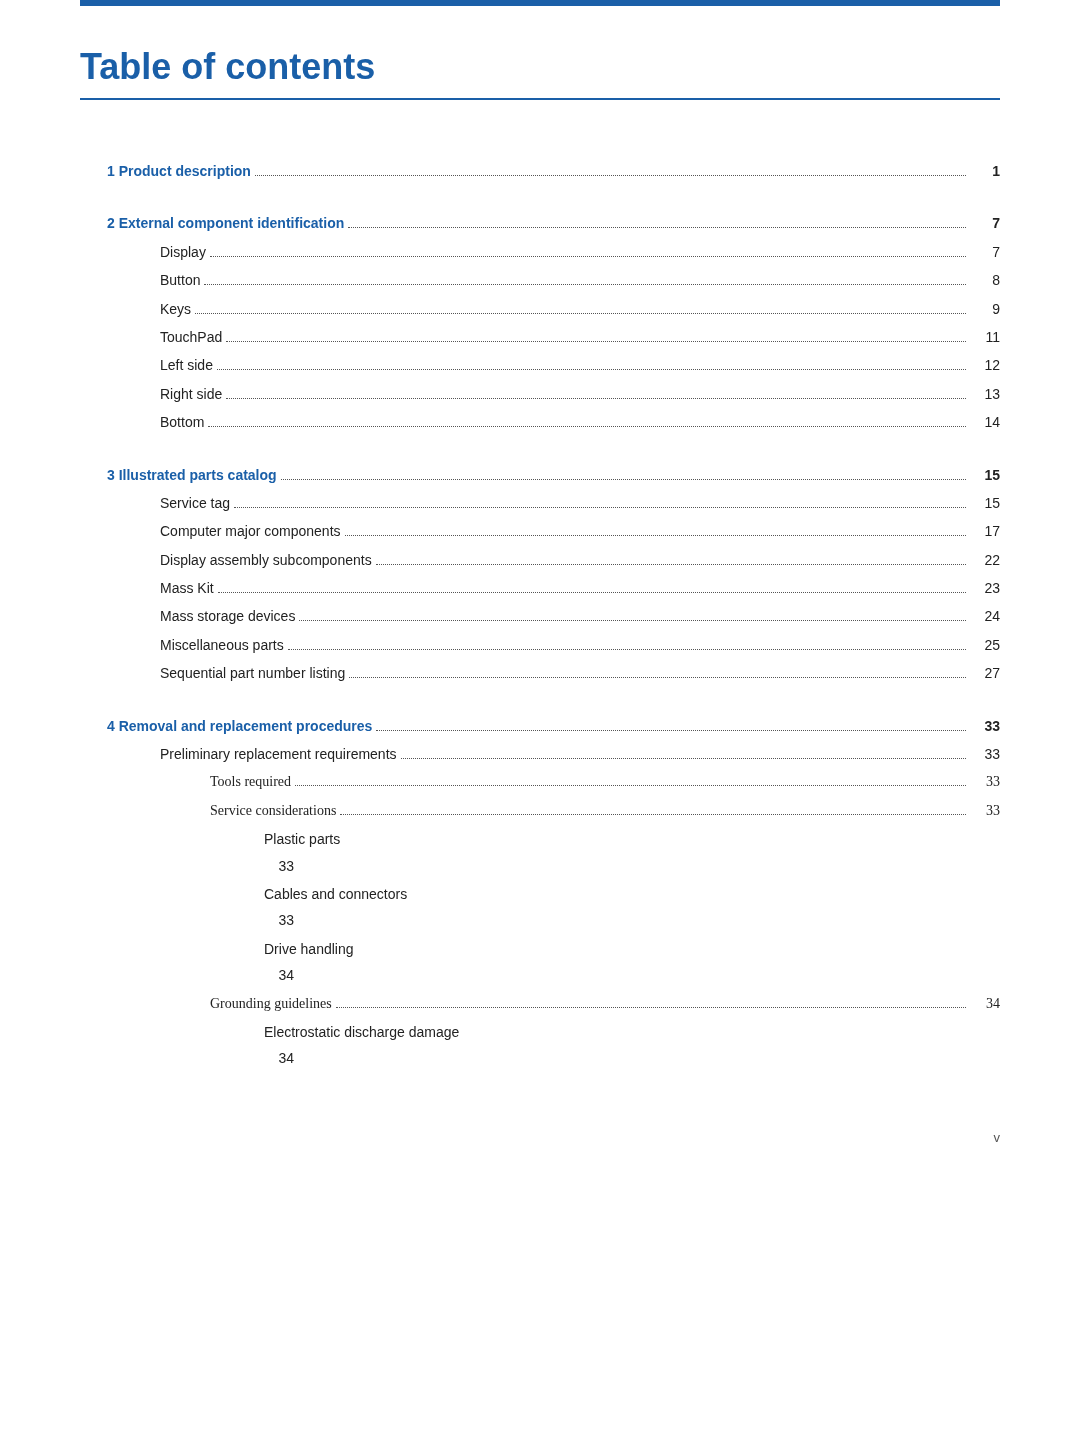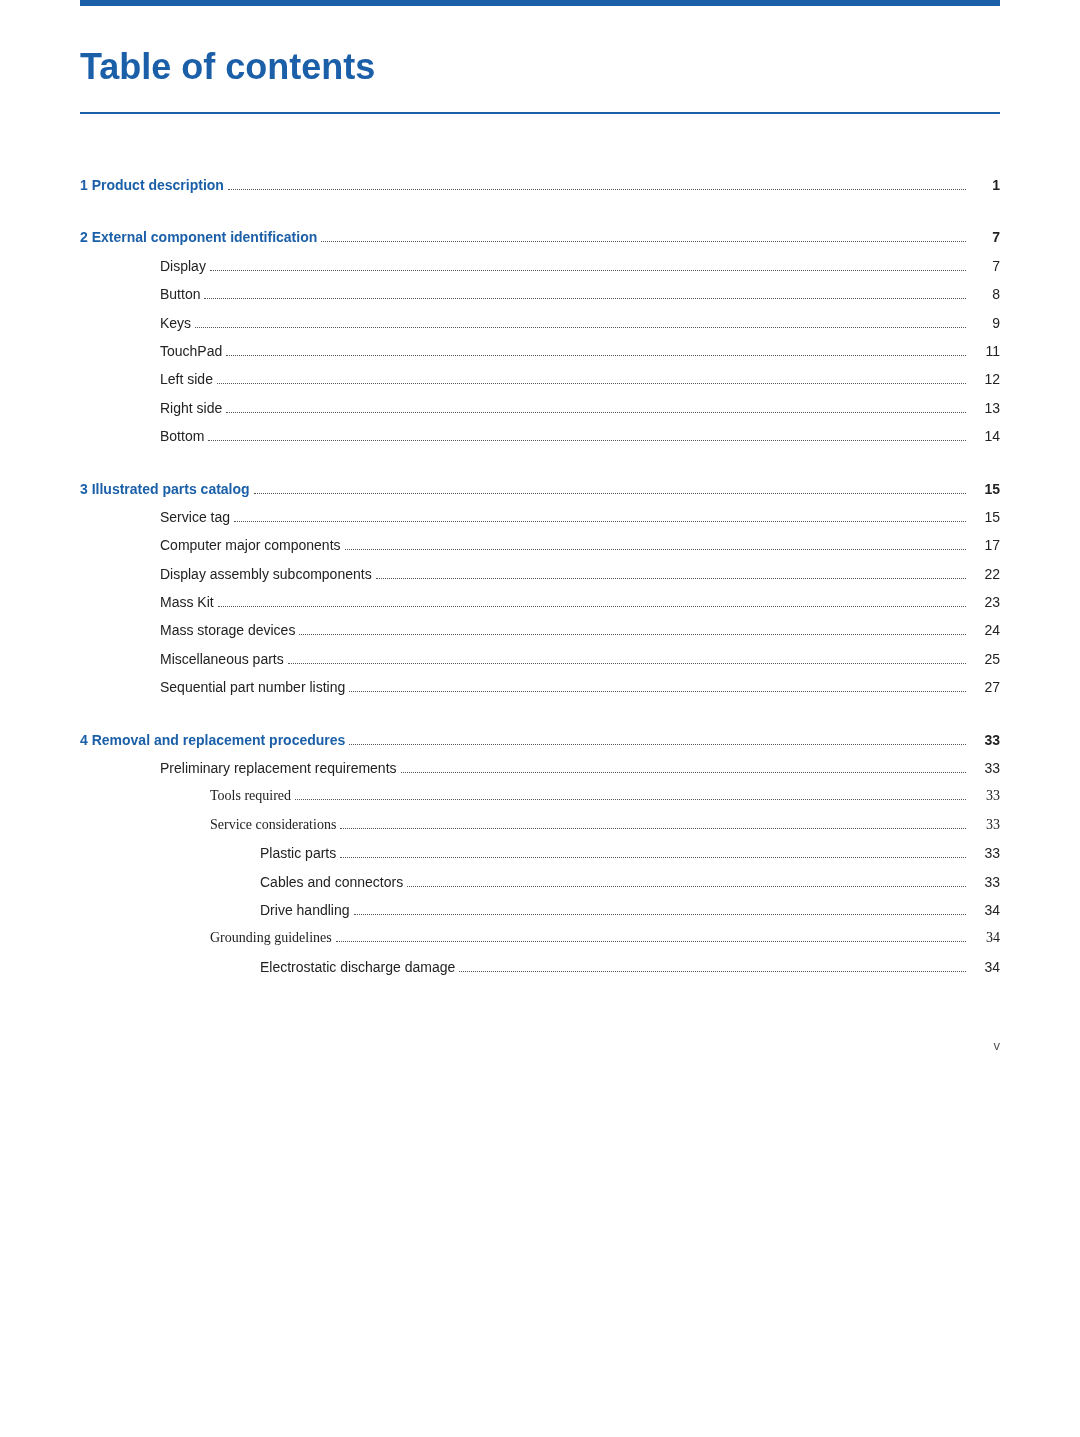"Table of contents" h1.title { padding-bottom: 24px -> 10px }
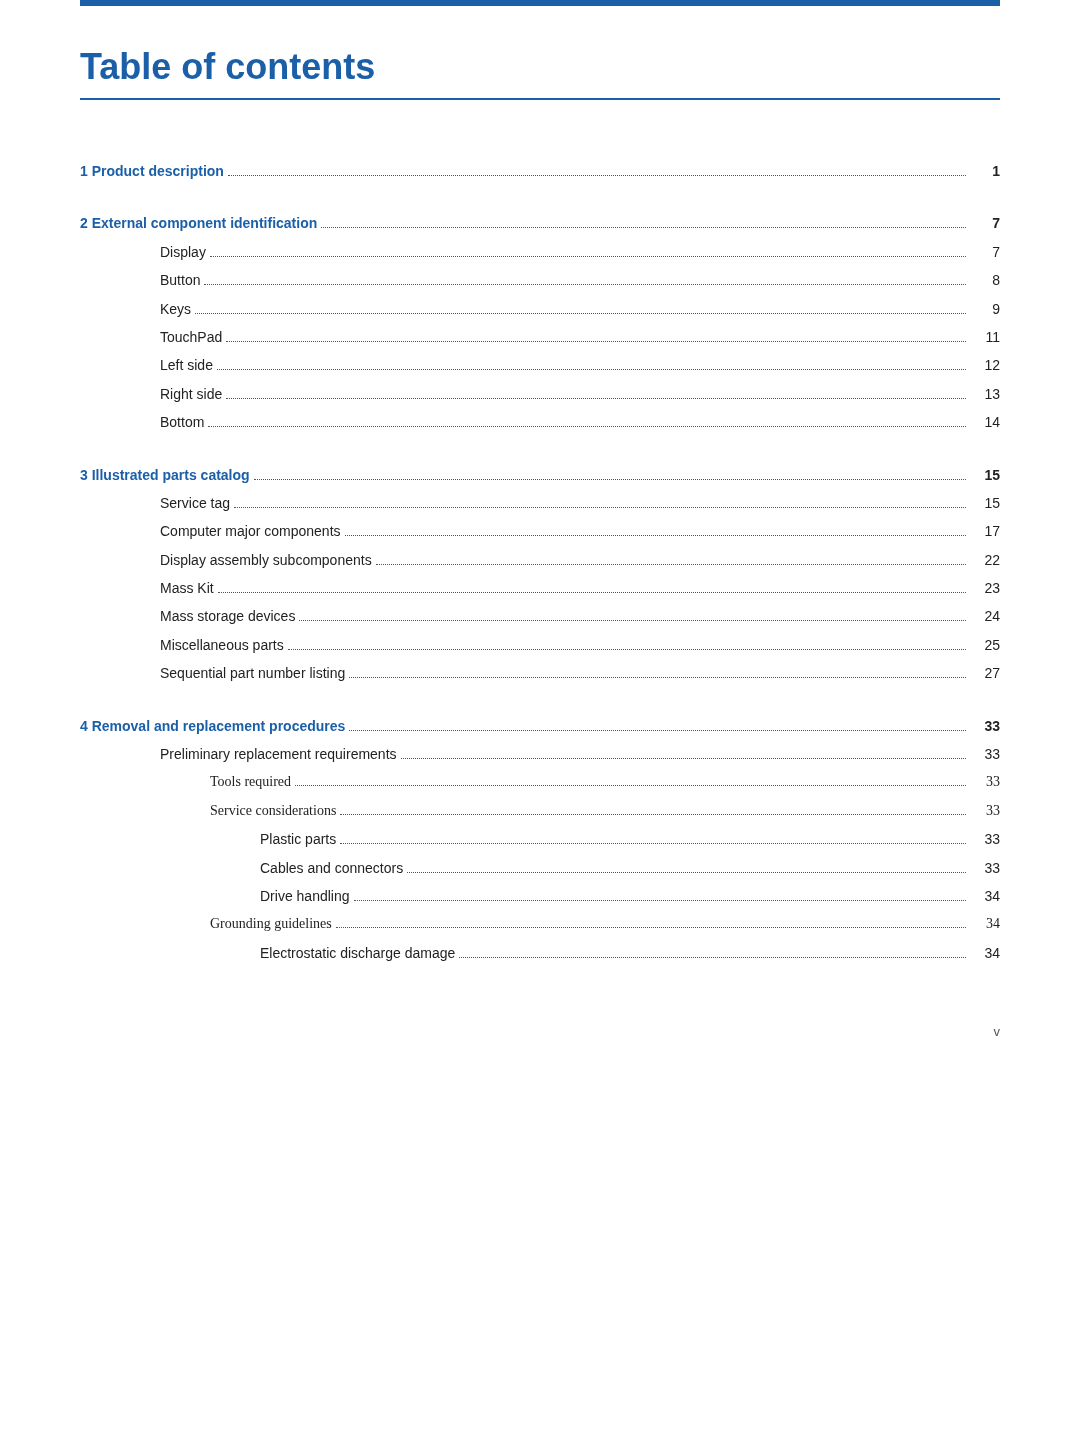"1 Product description" .chapter-entry .toc-label { margin-left: none -> 27px }
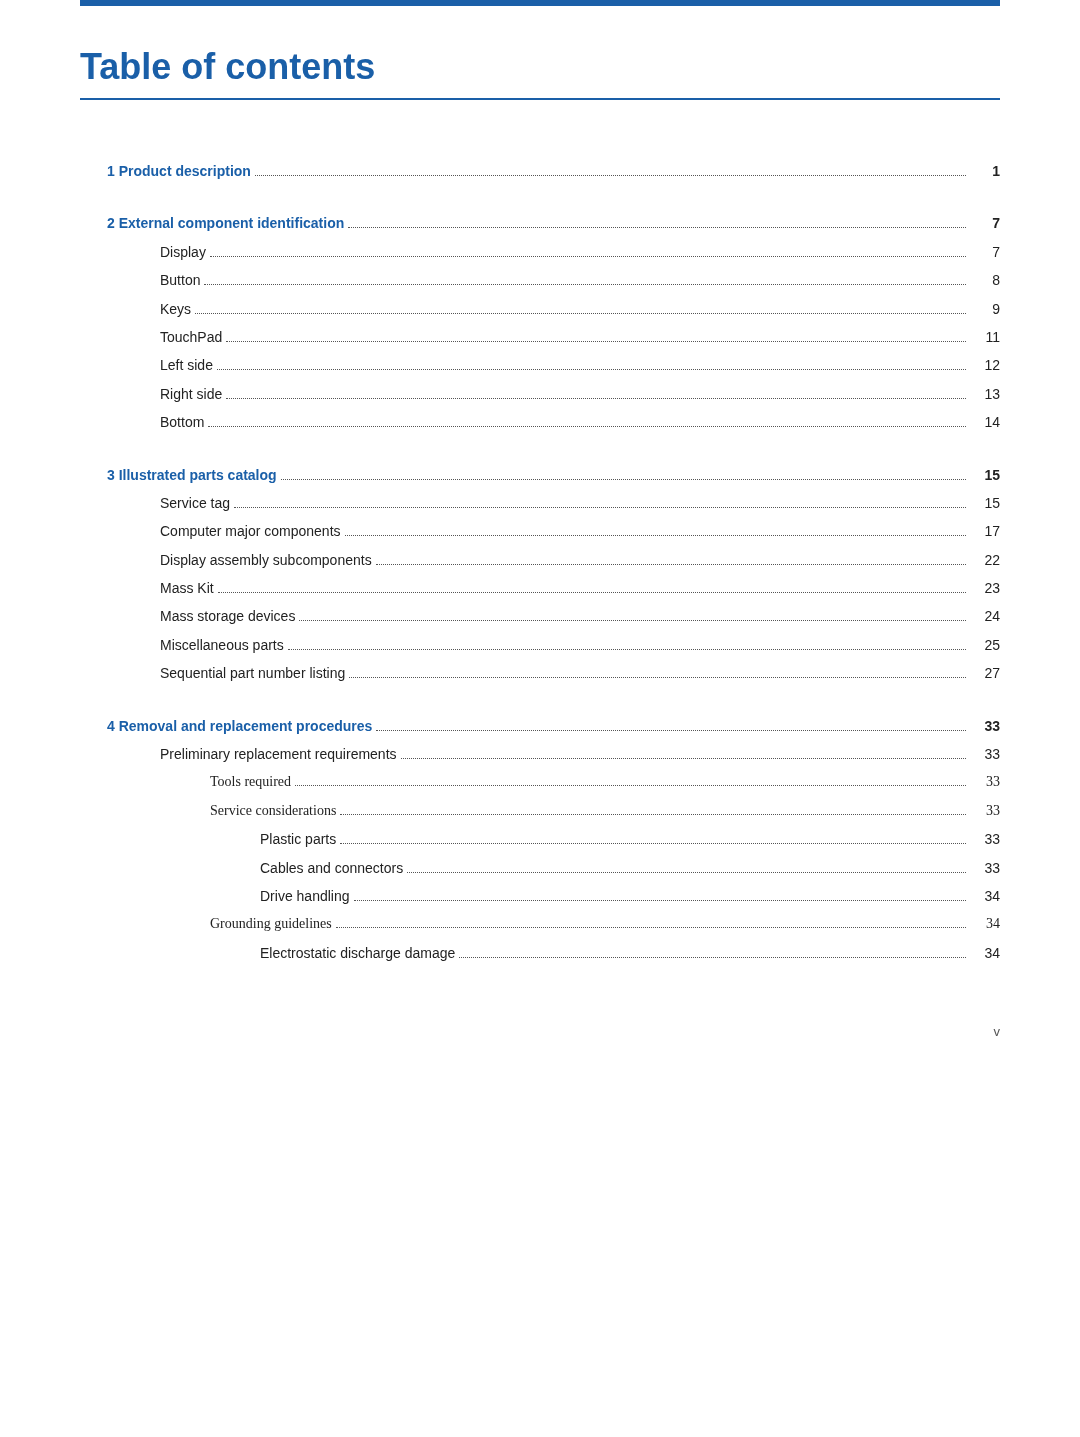"Plastic parts" .sub3 { flex-direction: none -> column }
